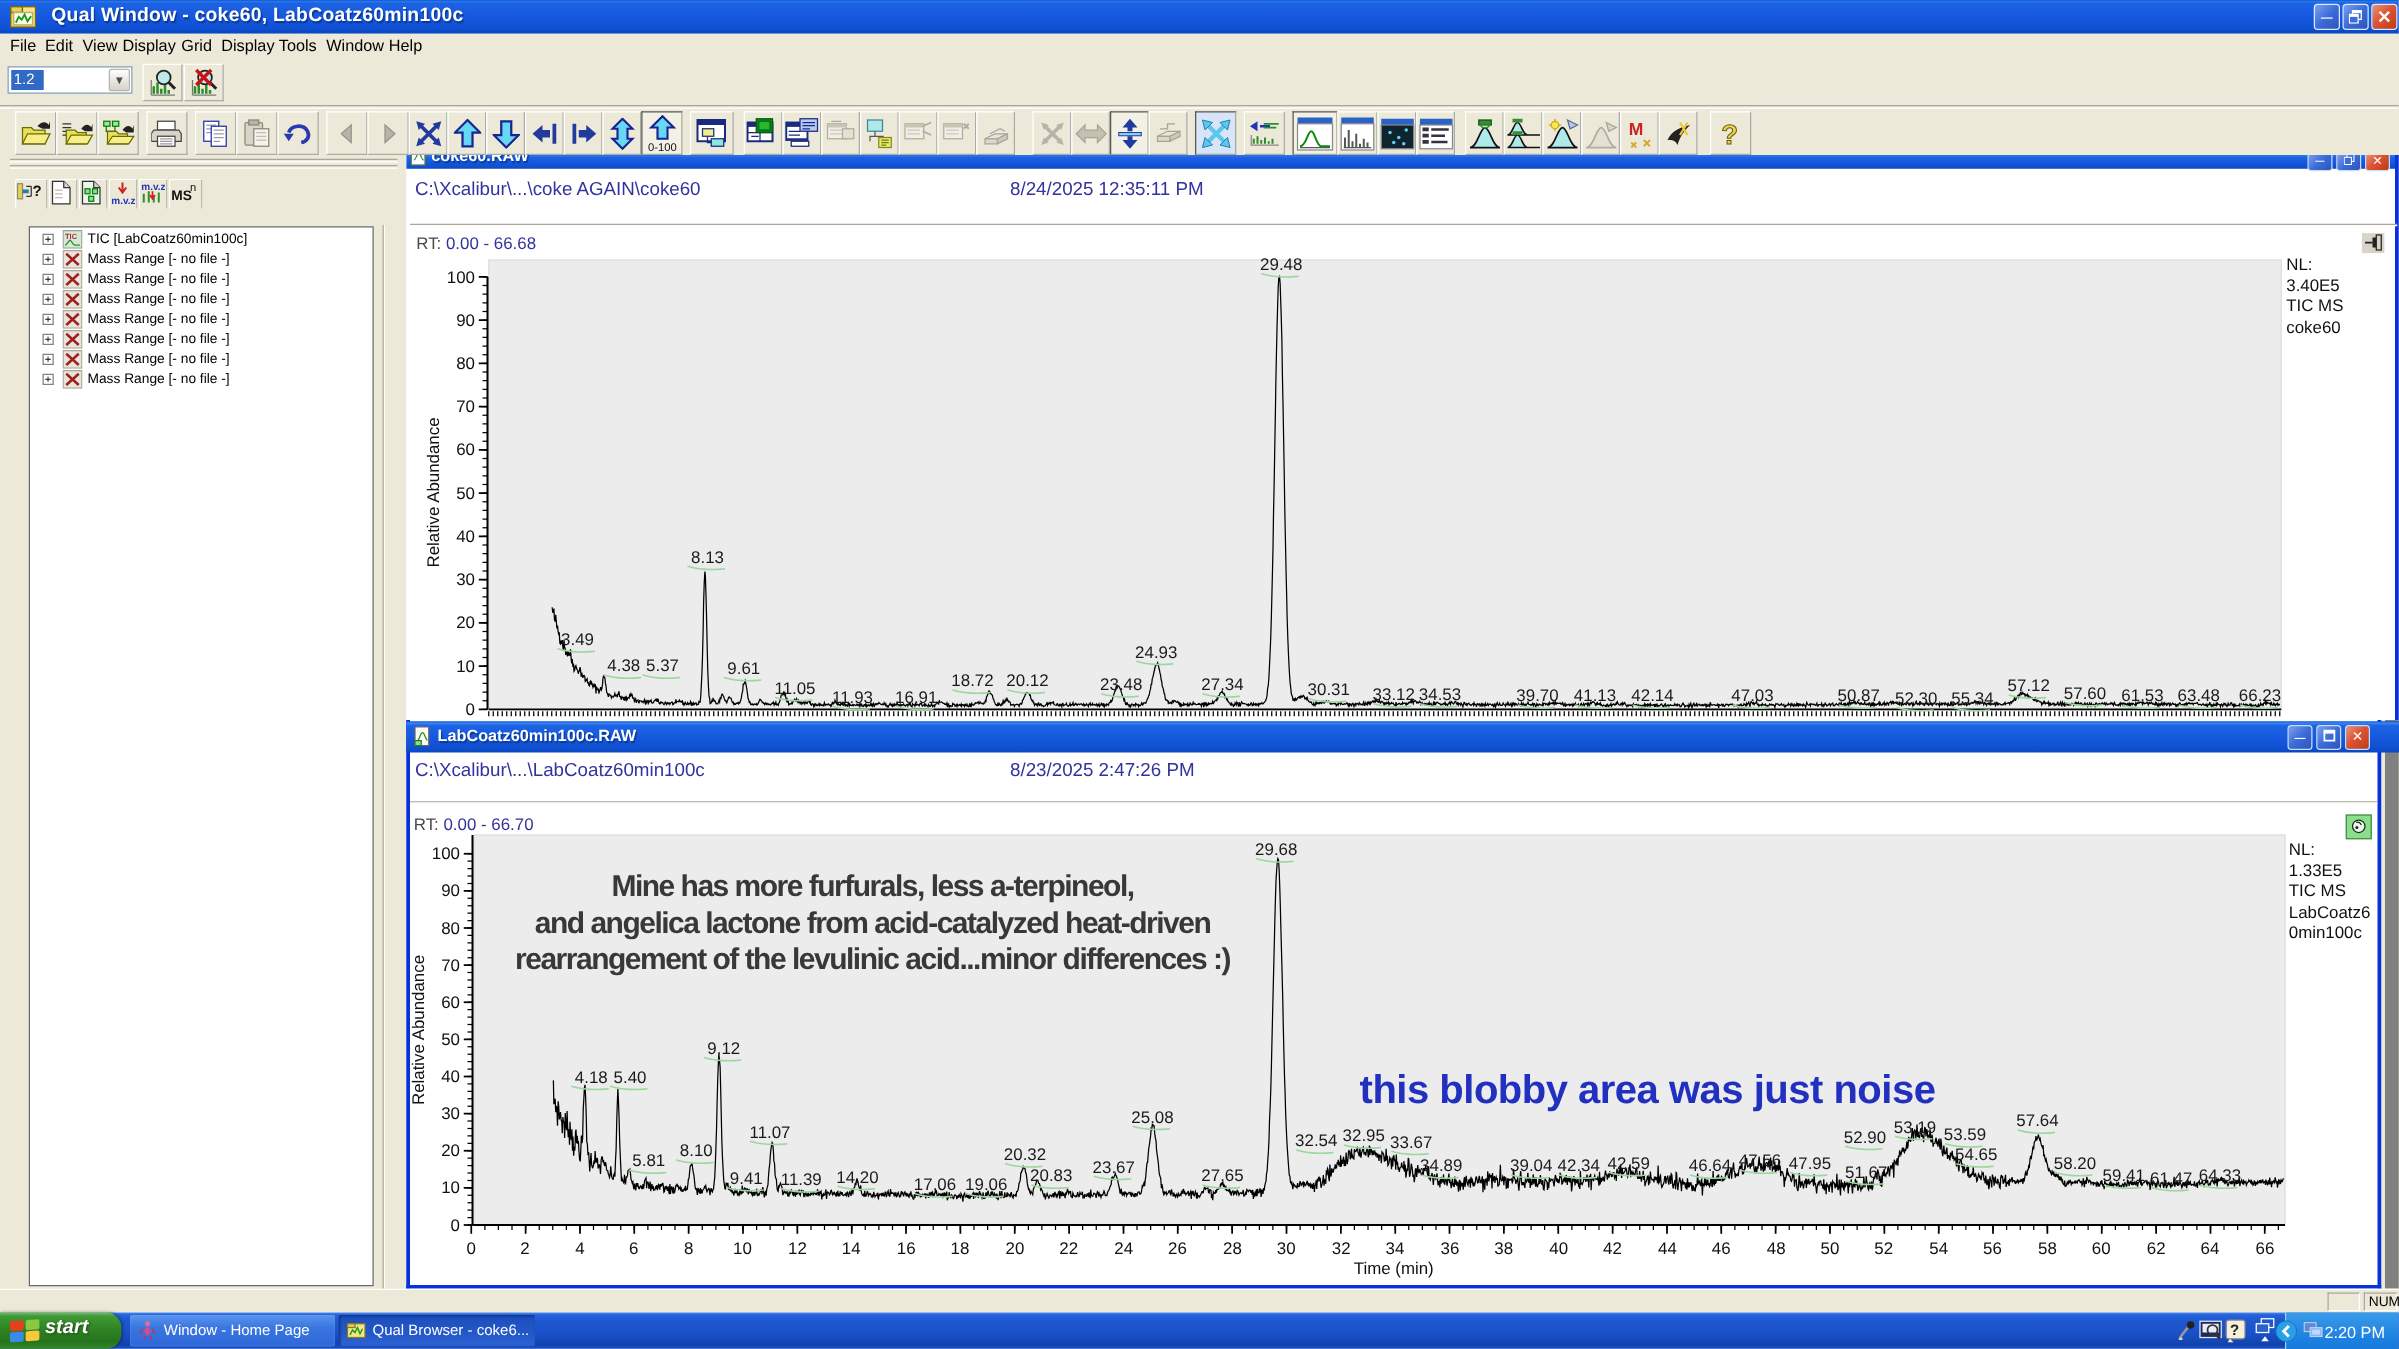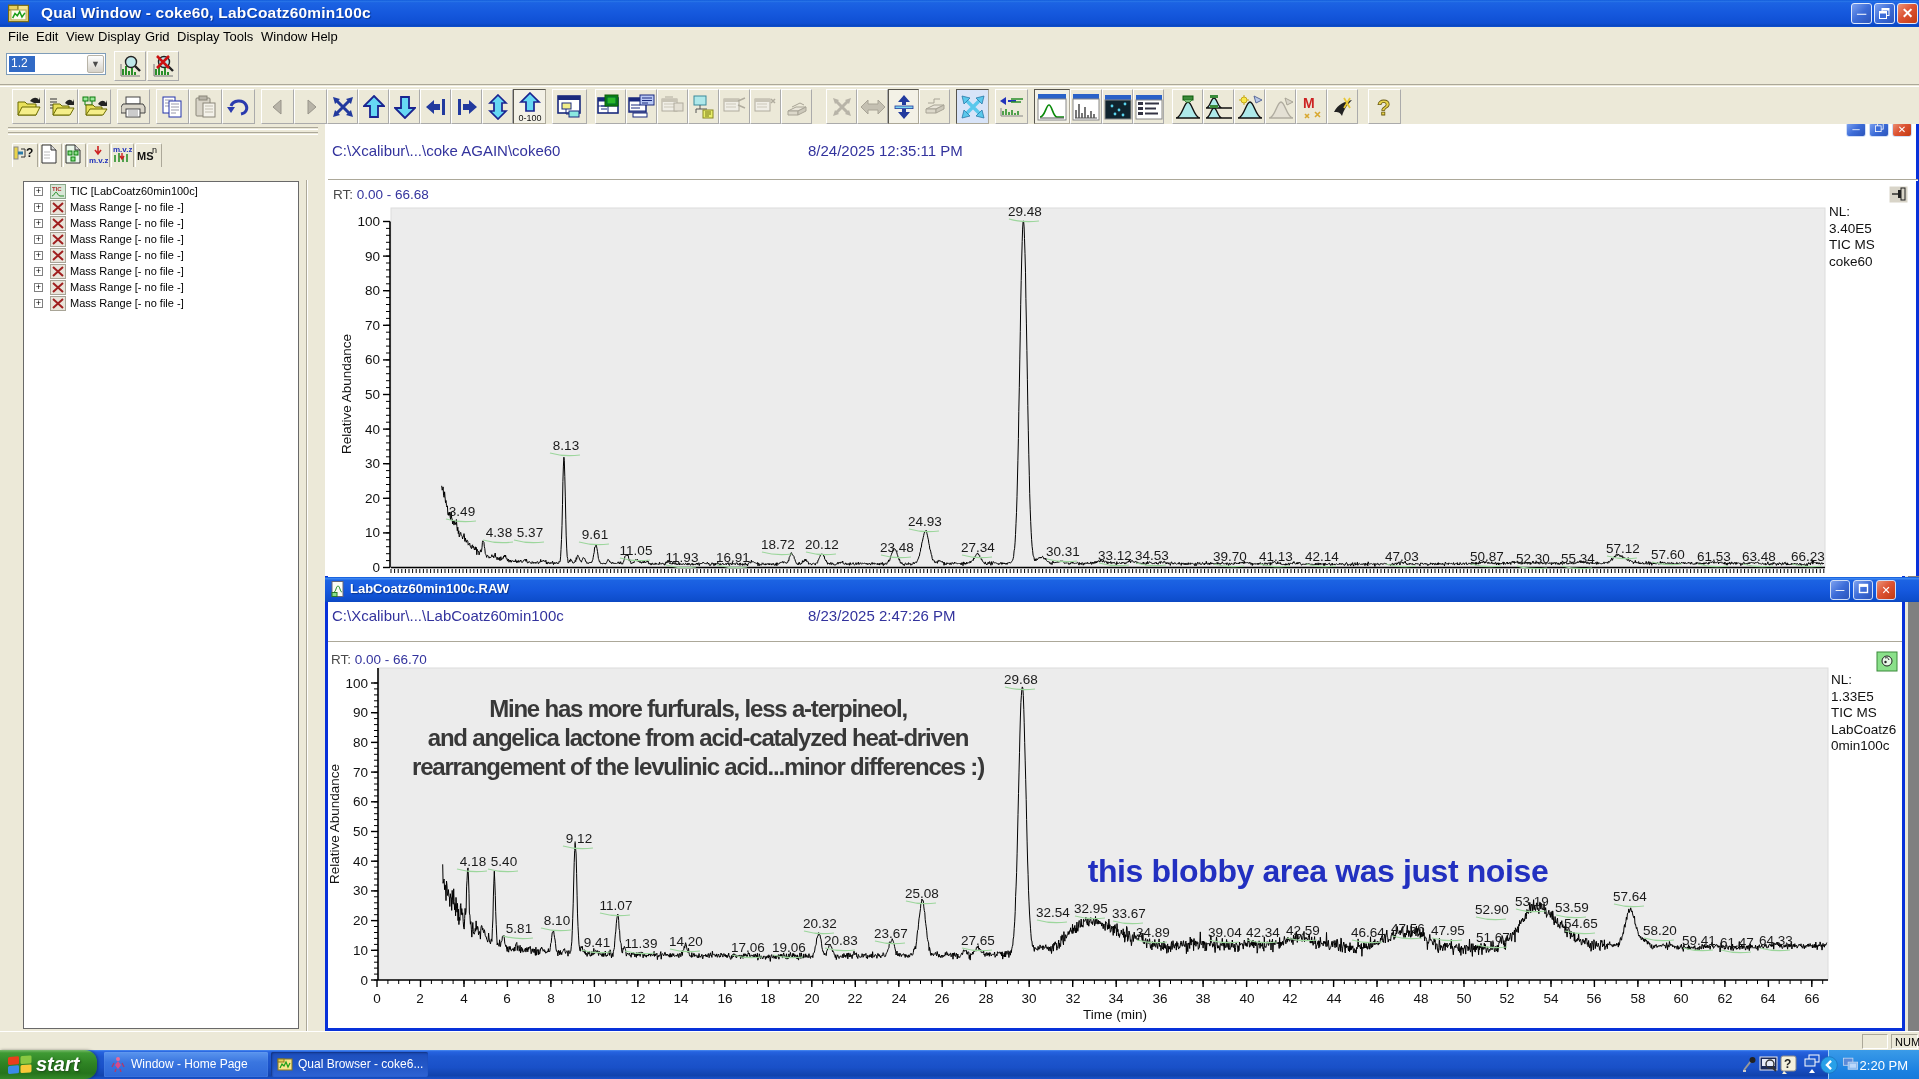"coke60.RAW" div.wtitle { html: none -> <div> <div>coke60.RAW</div> <svg> <rect></rect> <path></path> </svg> </div> }
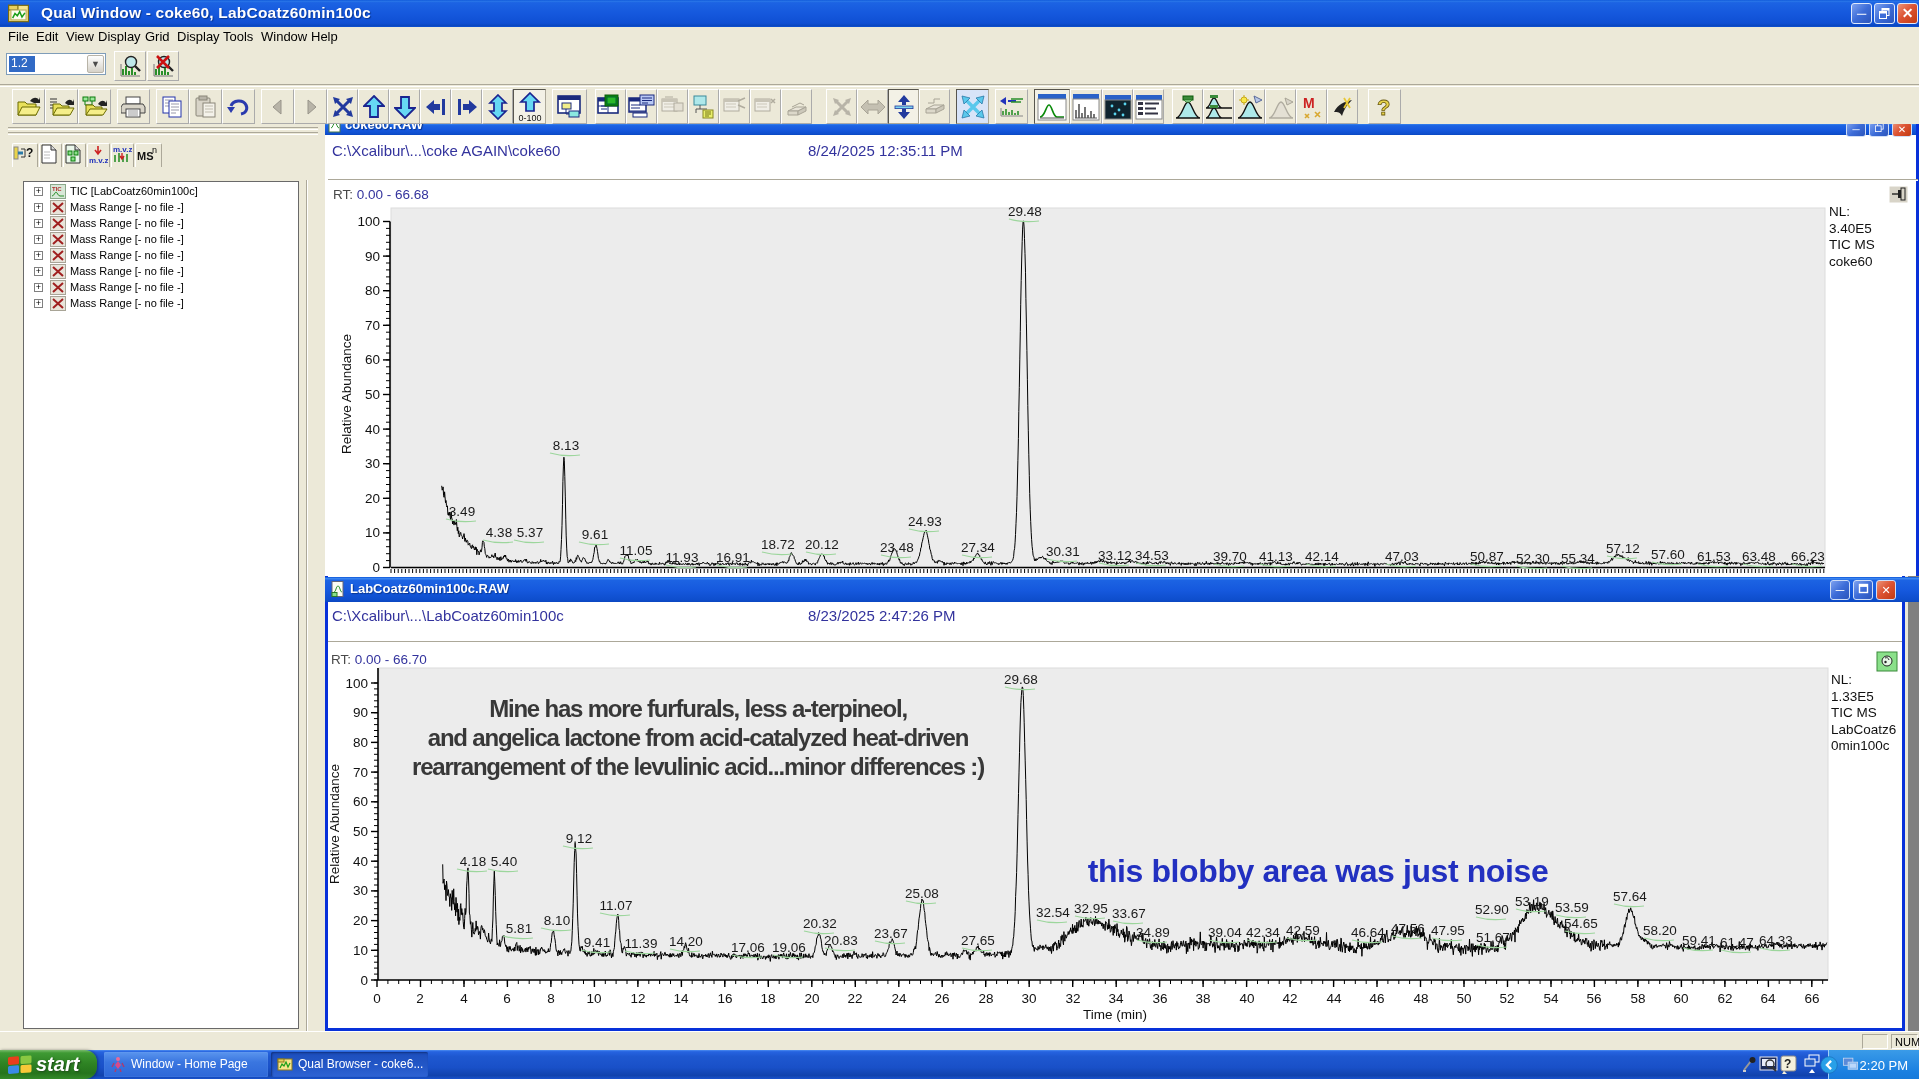"start" #startbtn .stext { font-size: 20px -> 16px }
